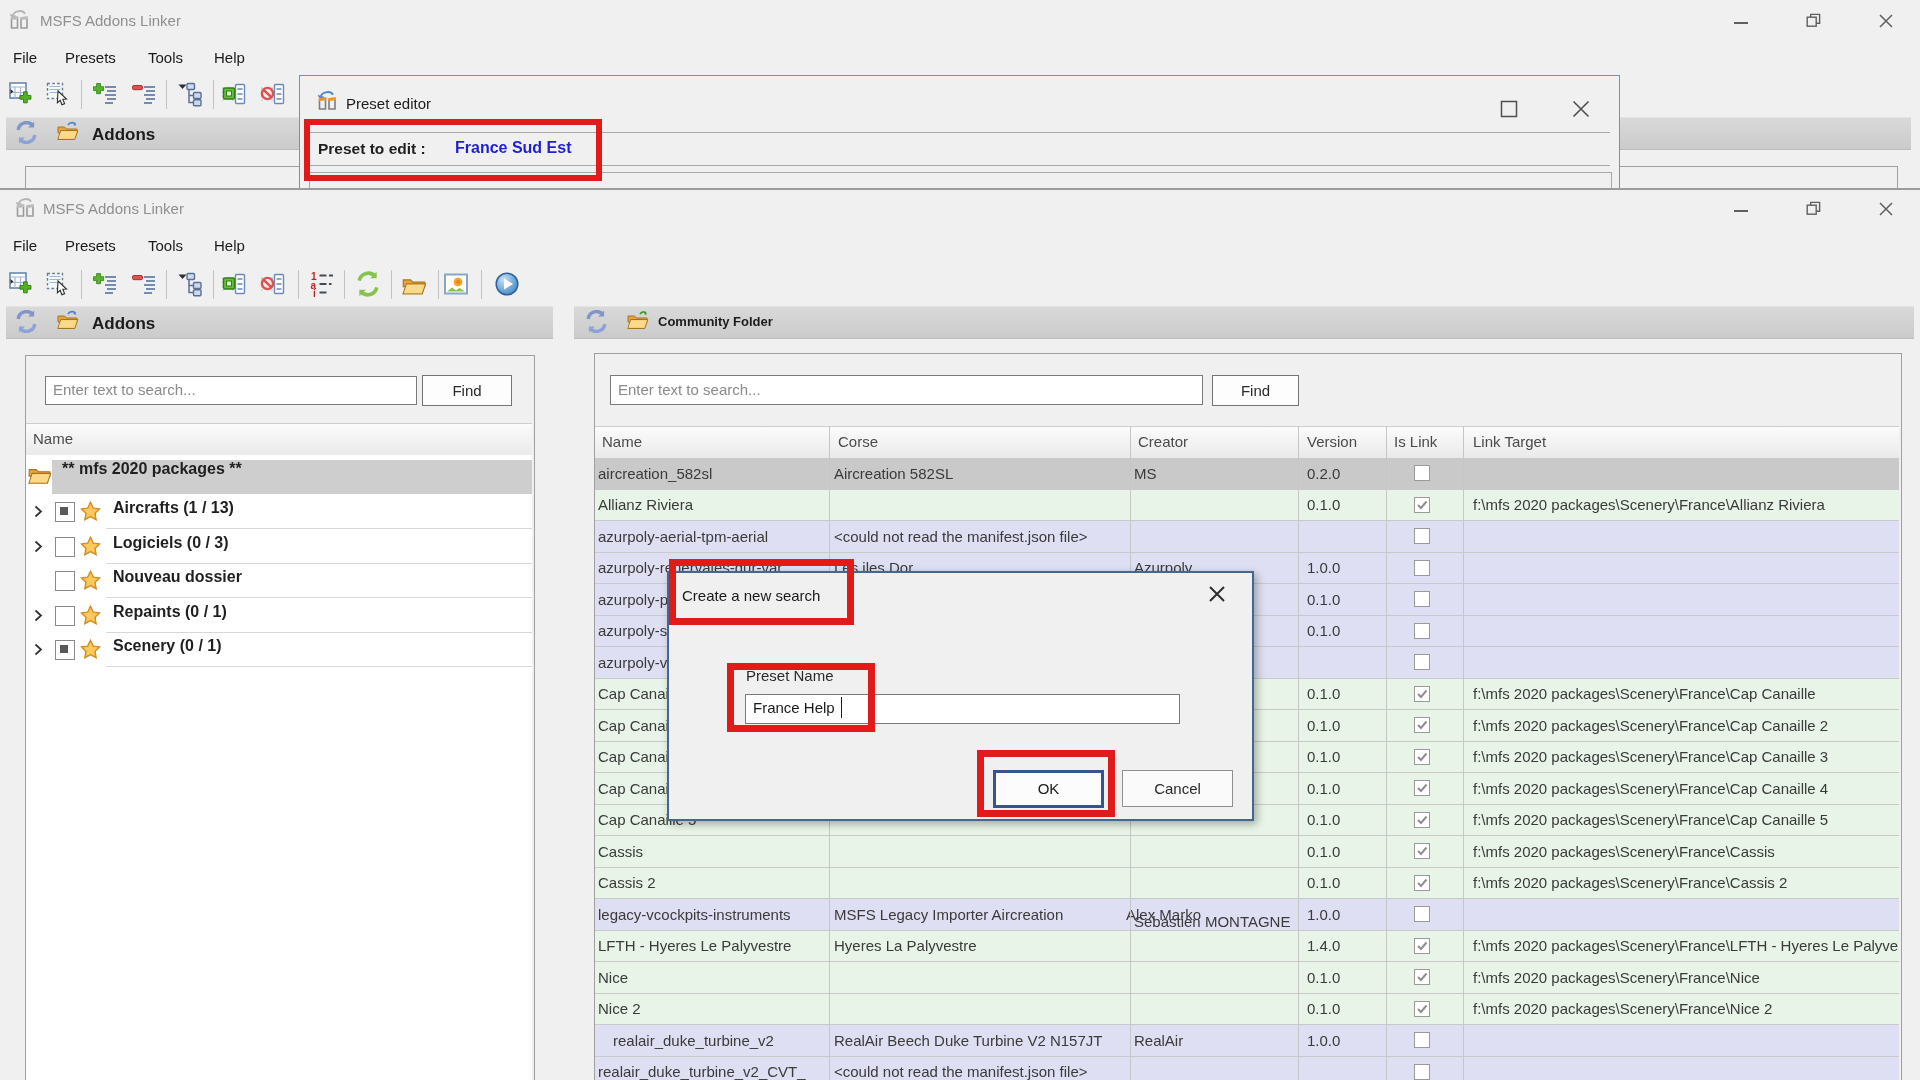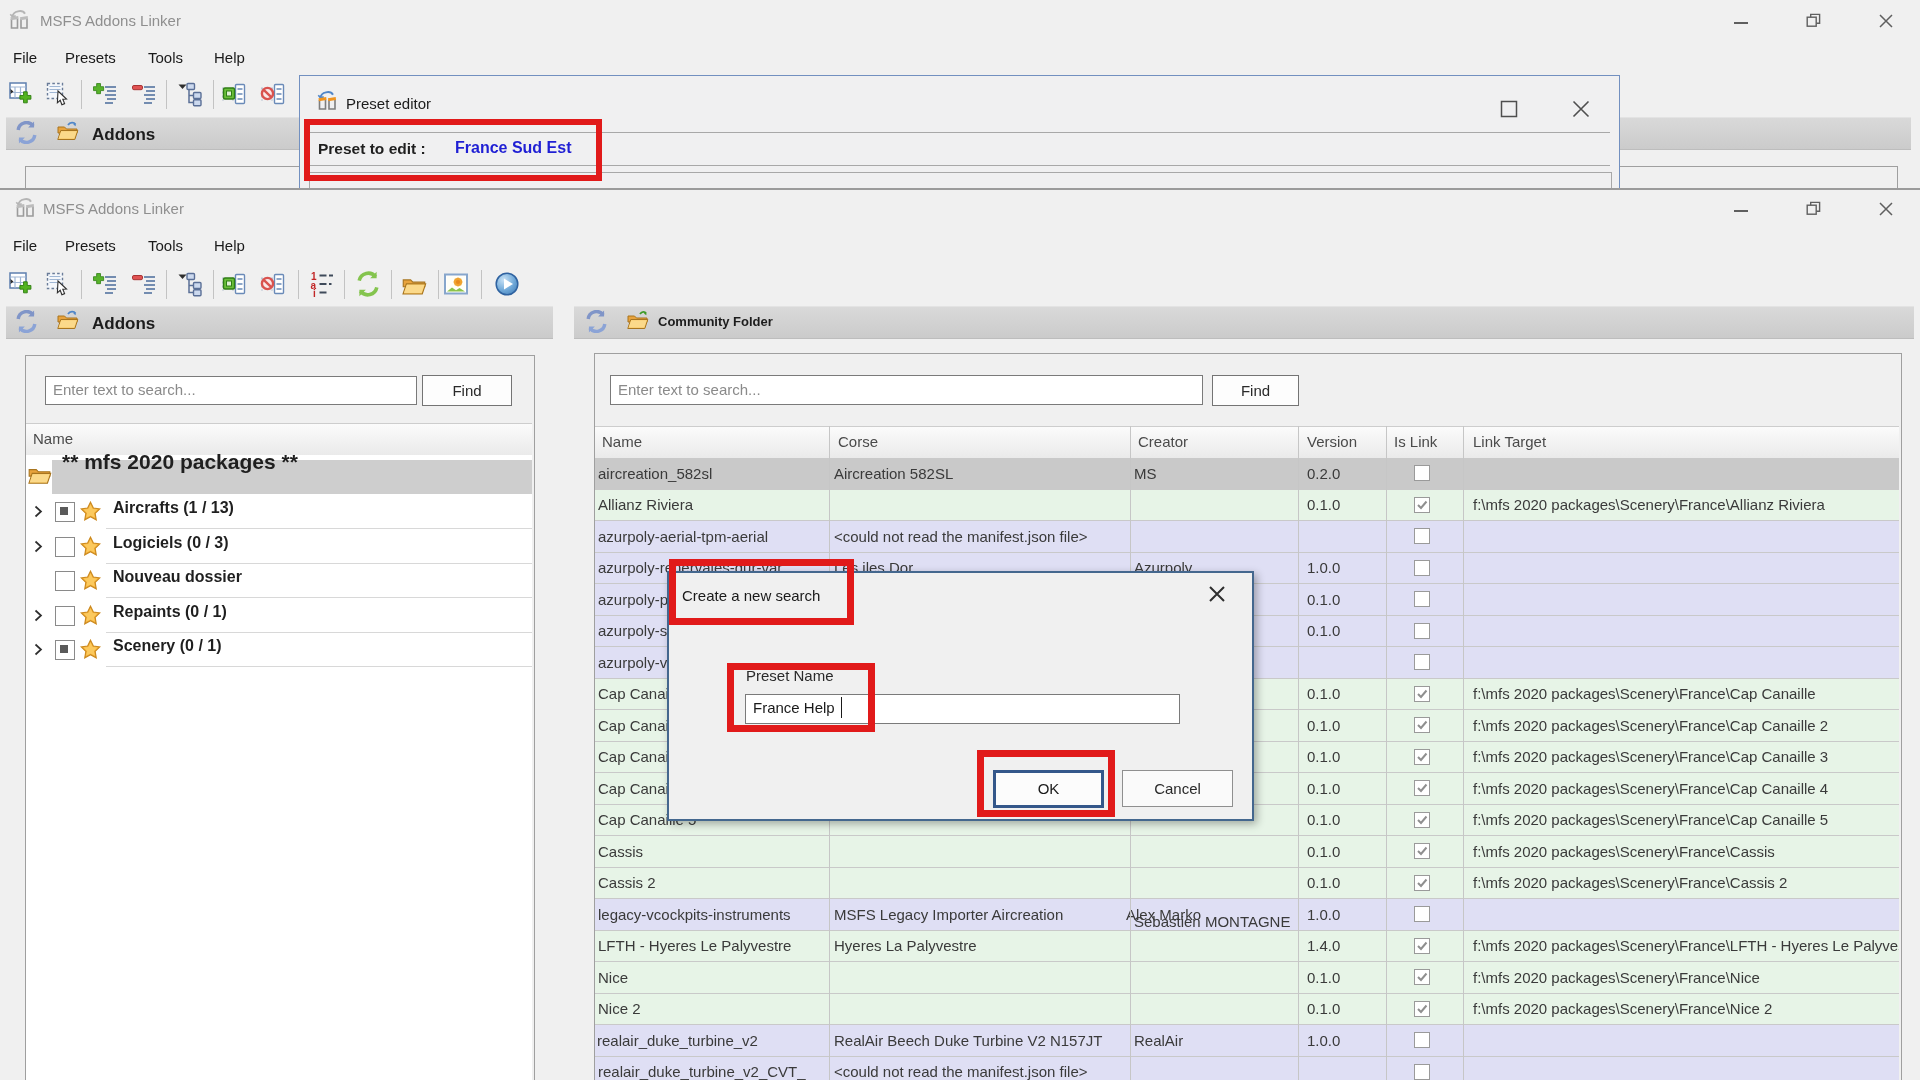"** mfs 2020 packages **" span.t { font-size: 21px -> 16px; top: 260px -> 270px }
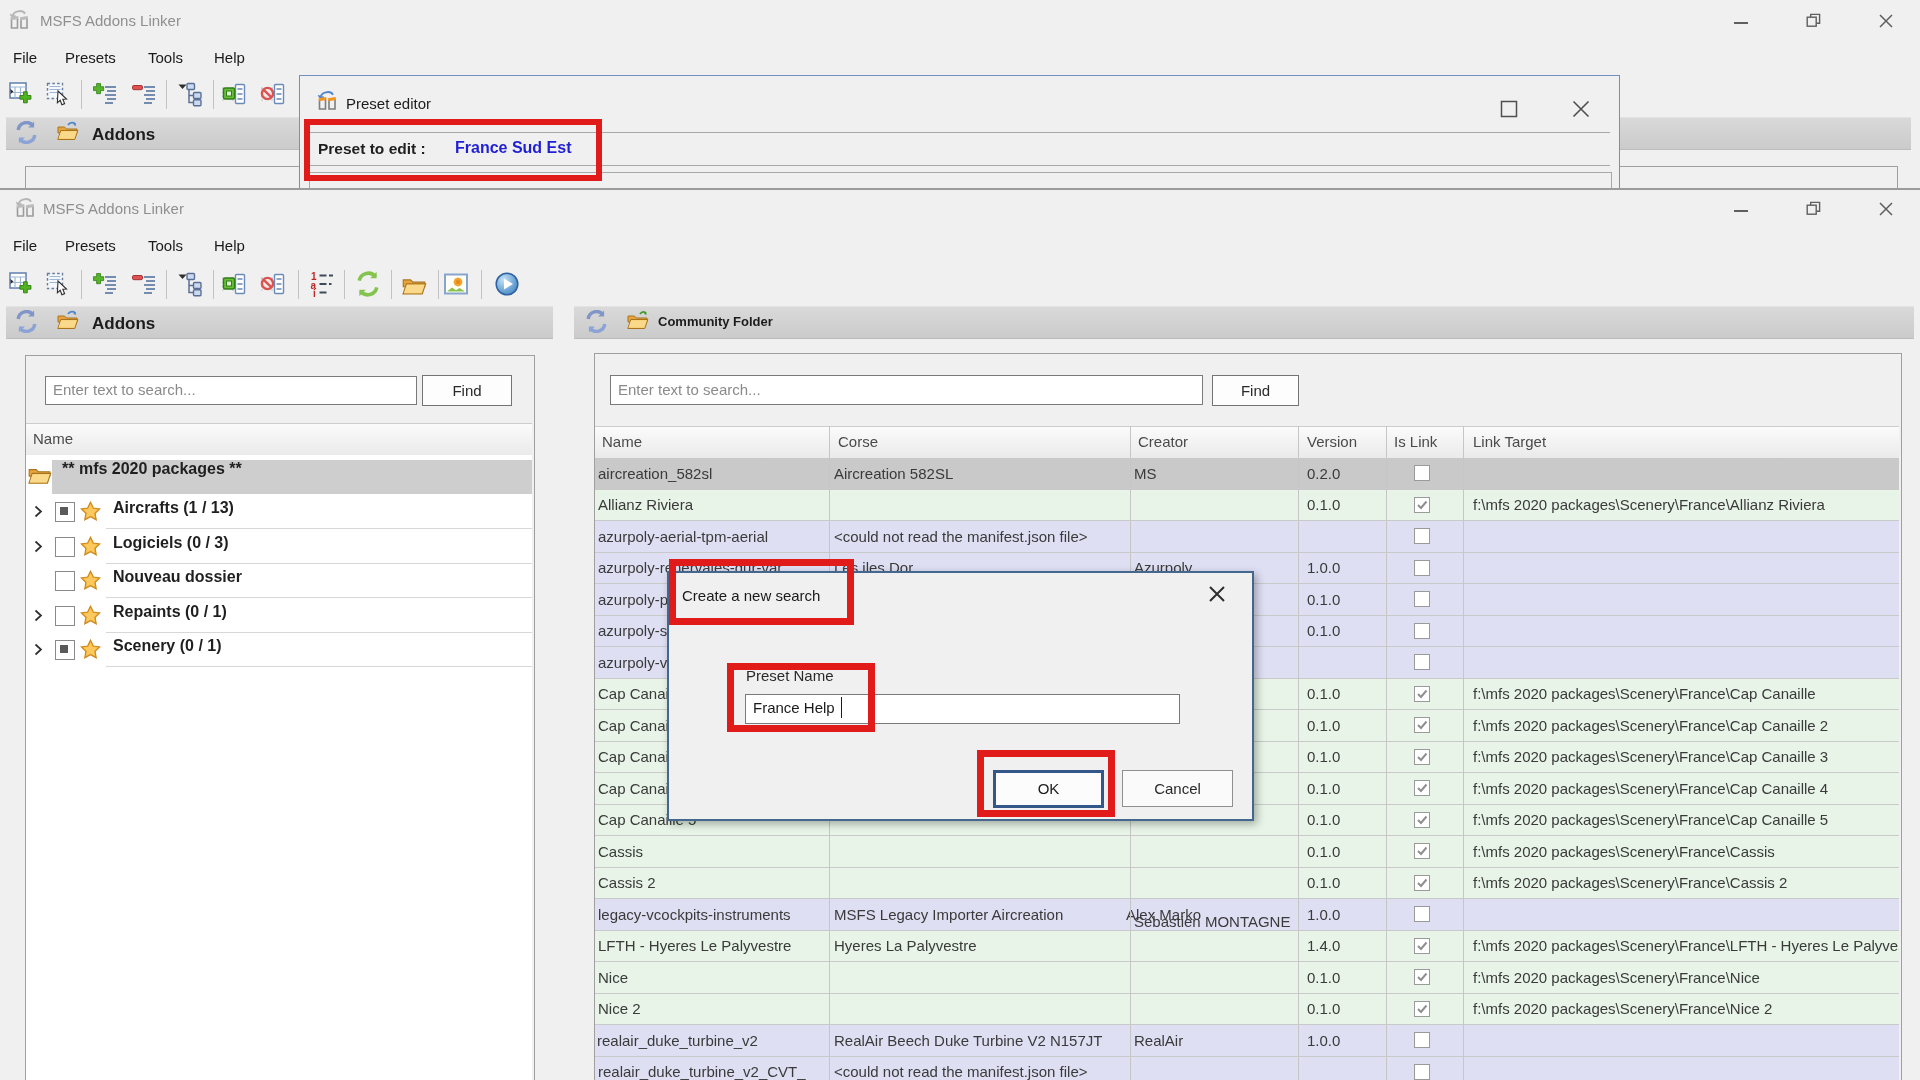"realair_duke_turbine_v2" span.t { left: 2px -> 18px }
